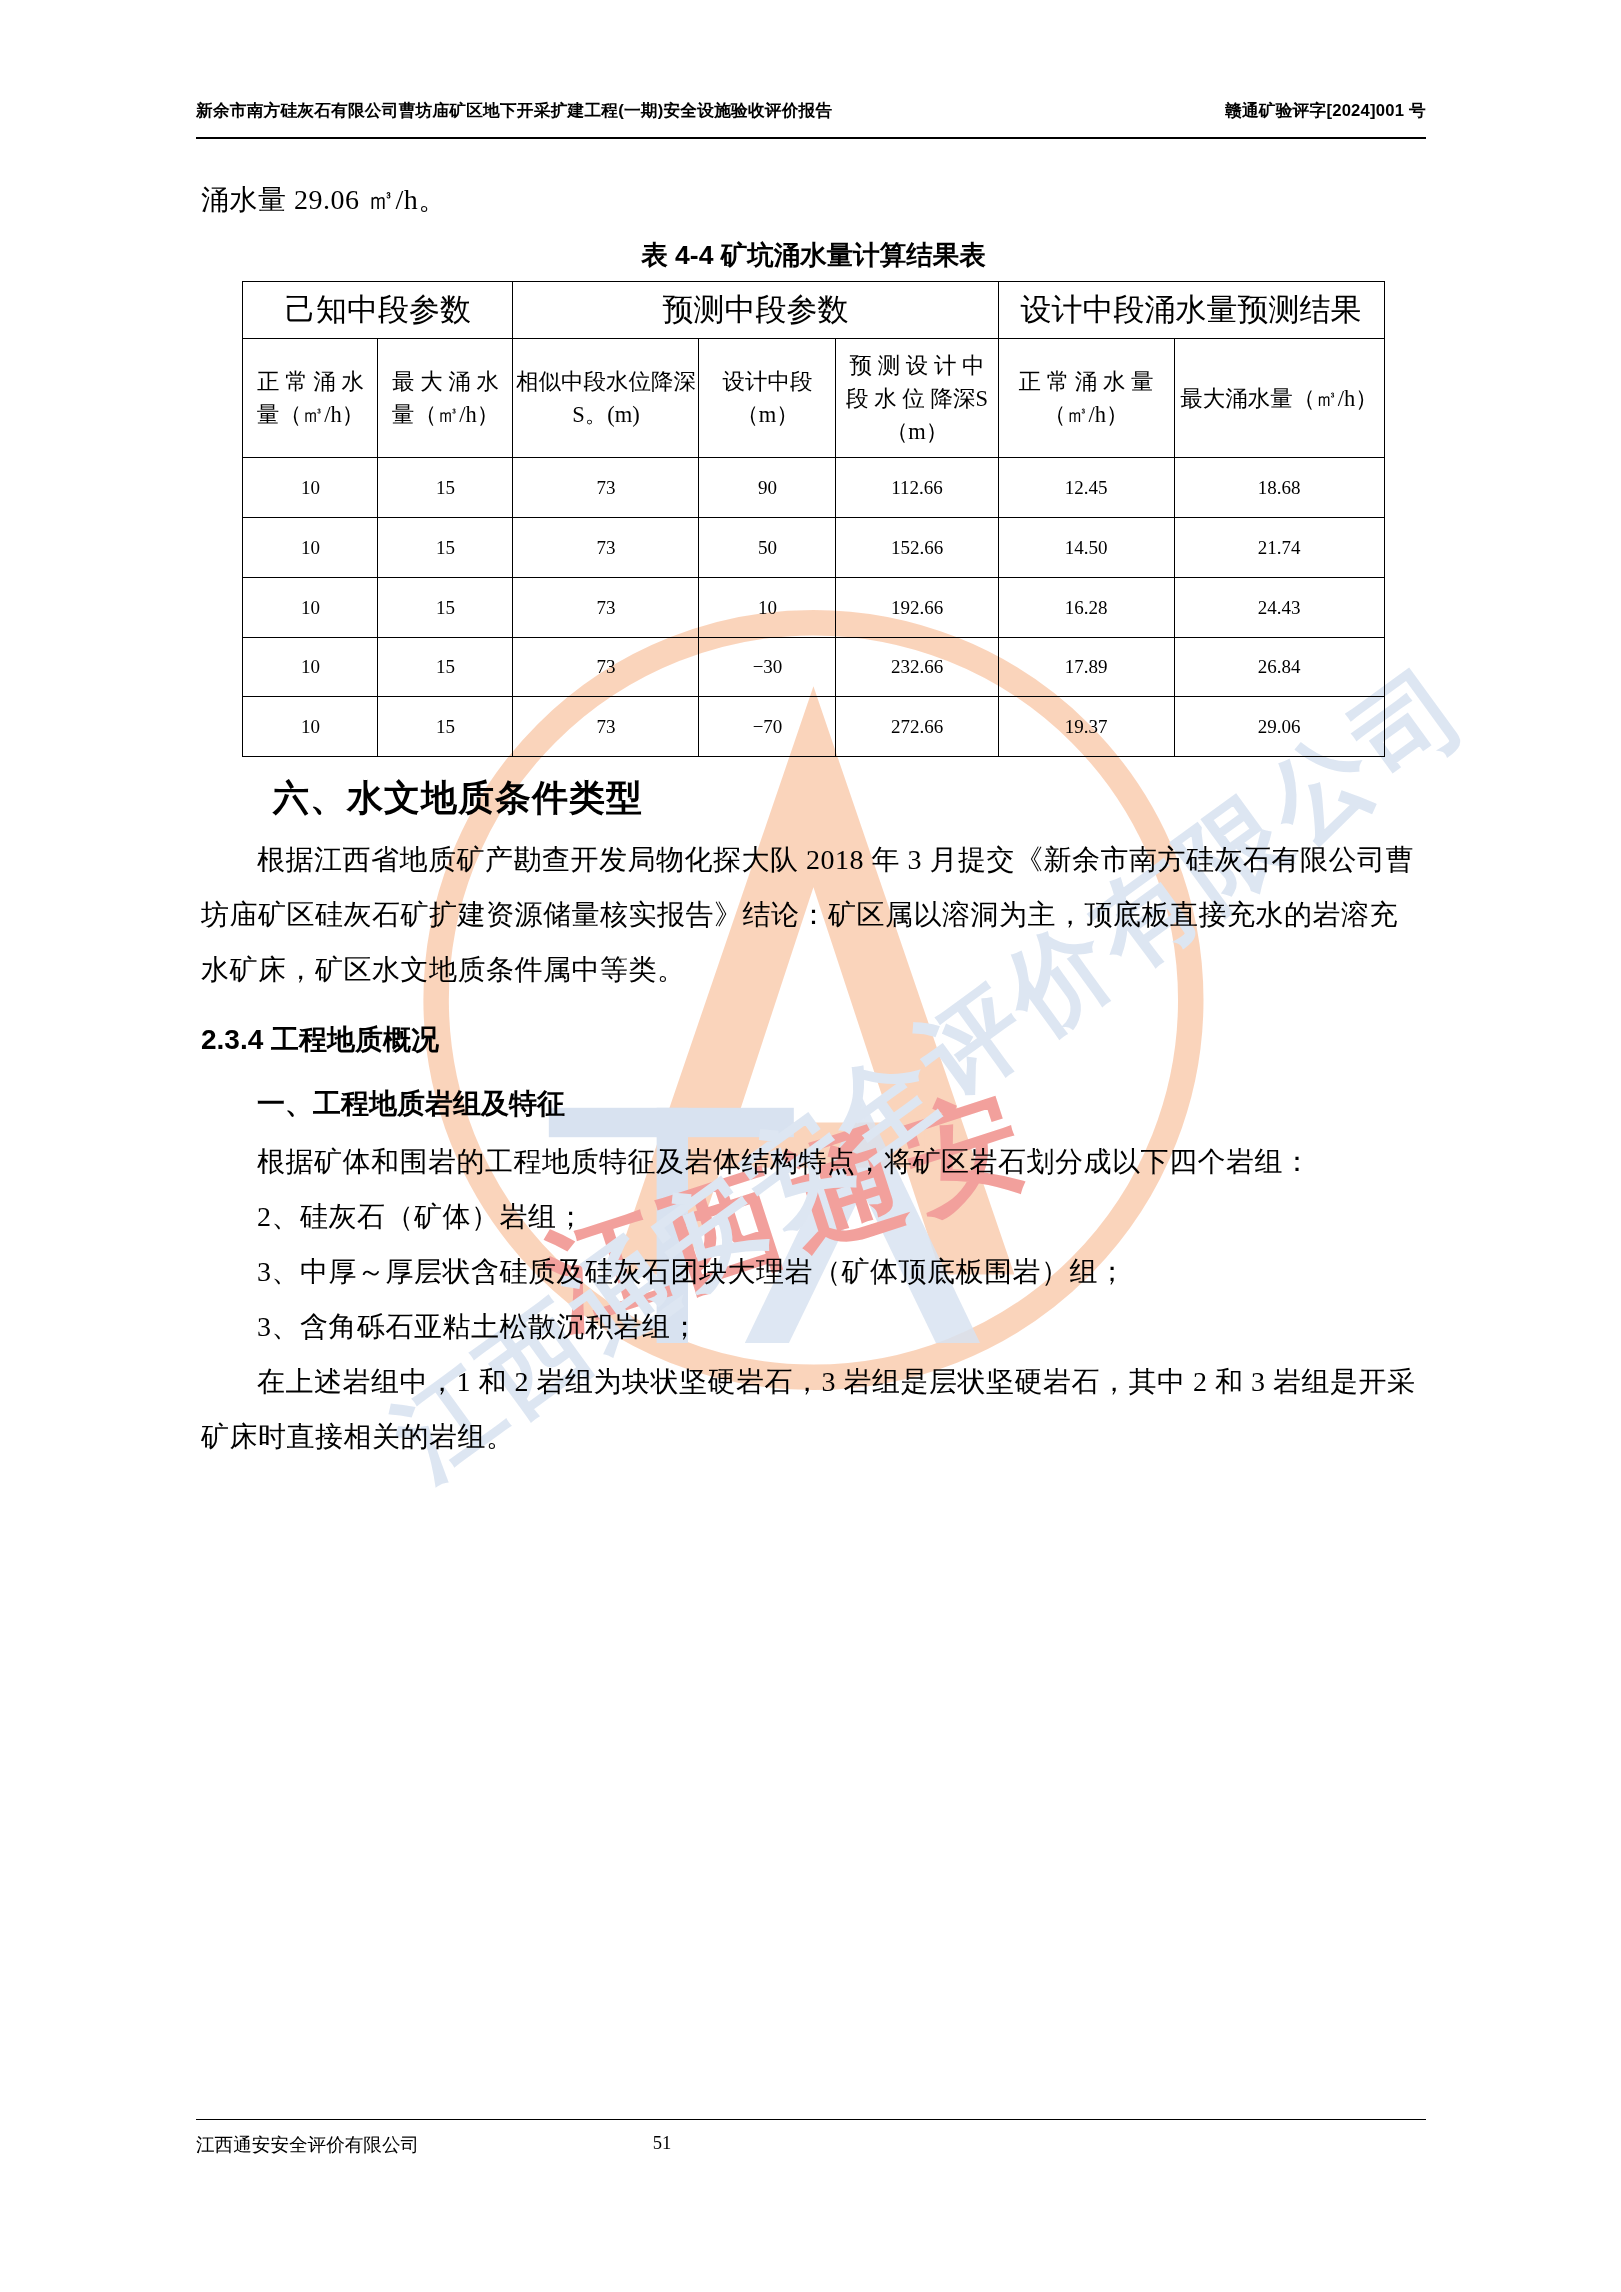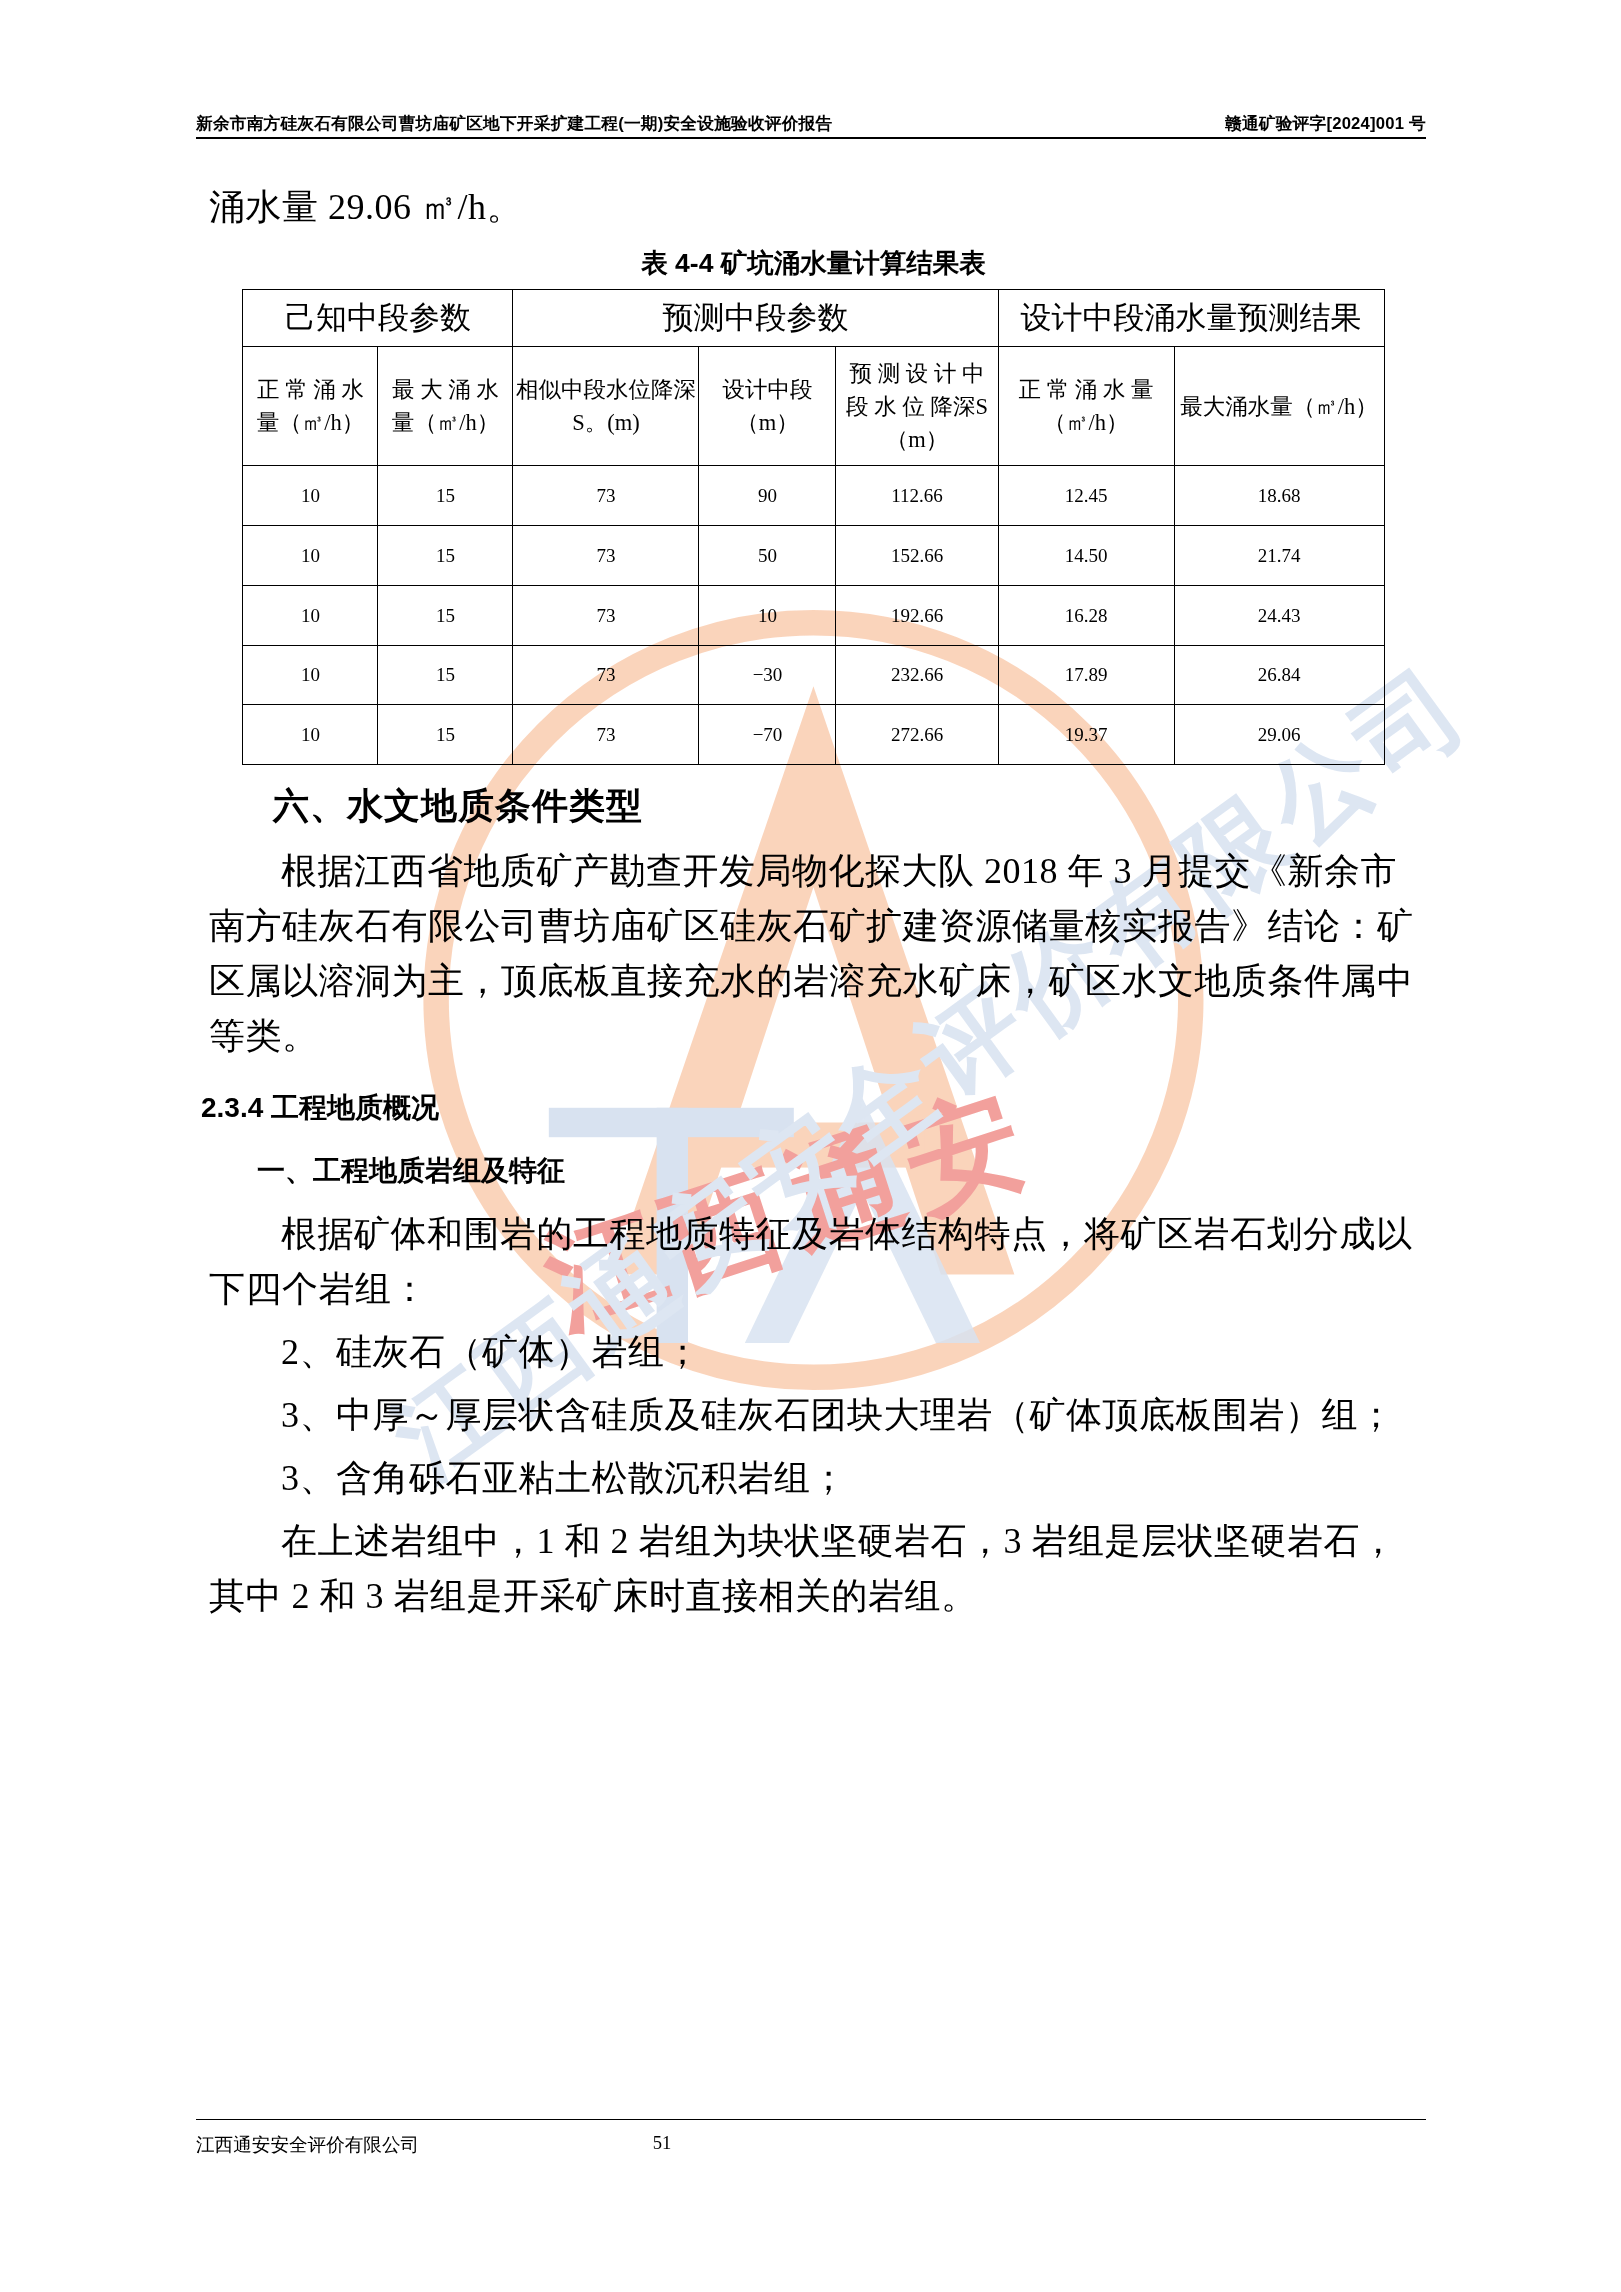"新余市南方硅灰石有限公司曹坊庙矿区地下开采扩建工程(一期)安全设施验收评价报告" .header { top: 112px -> 99px }
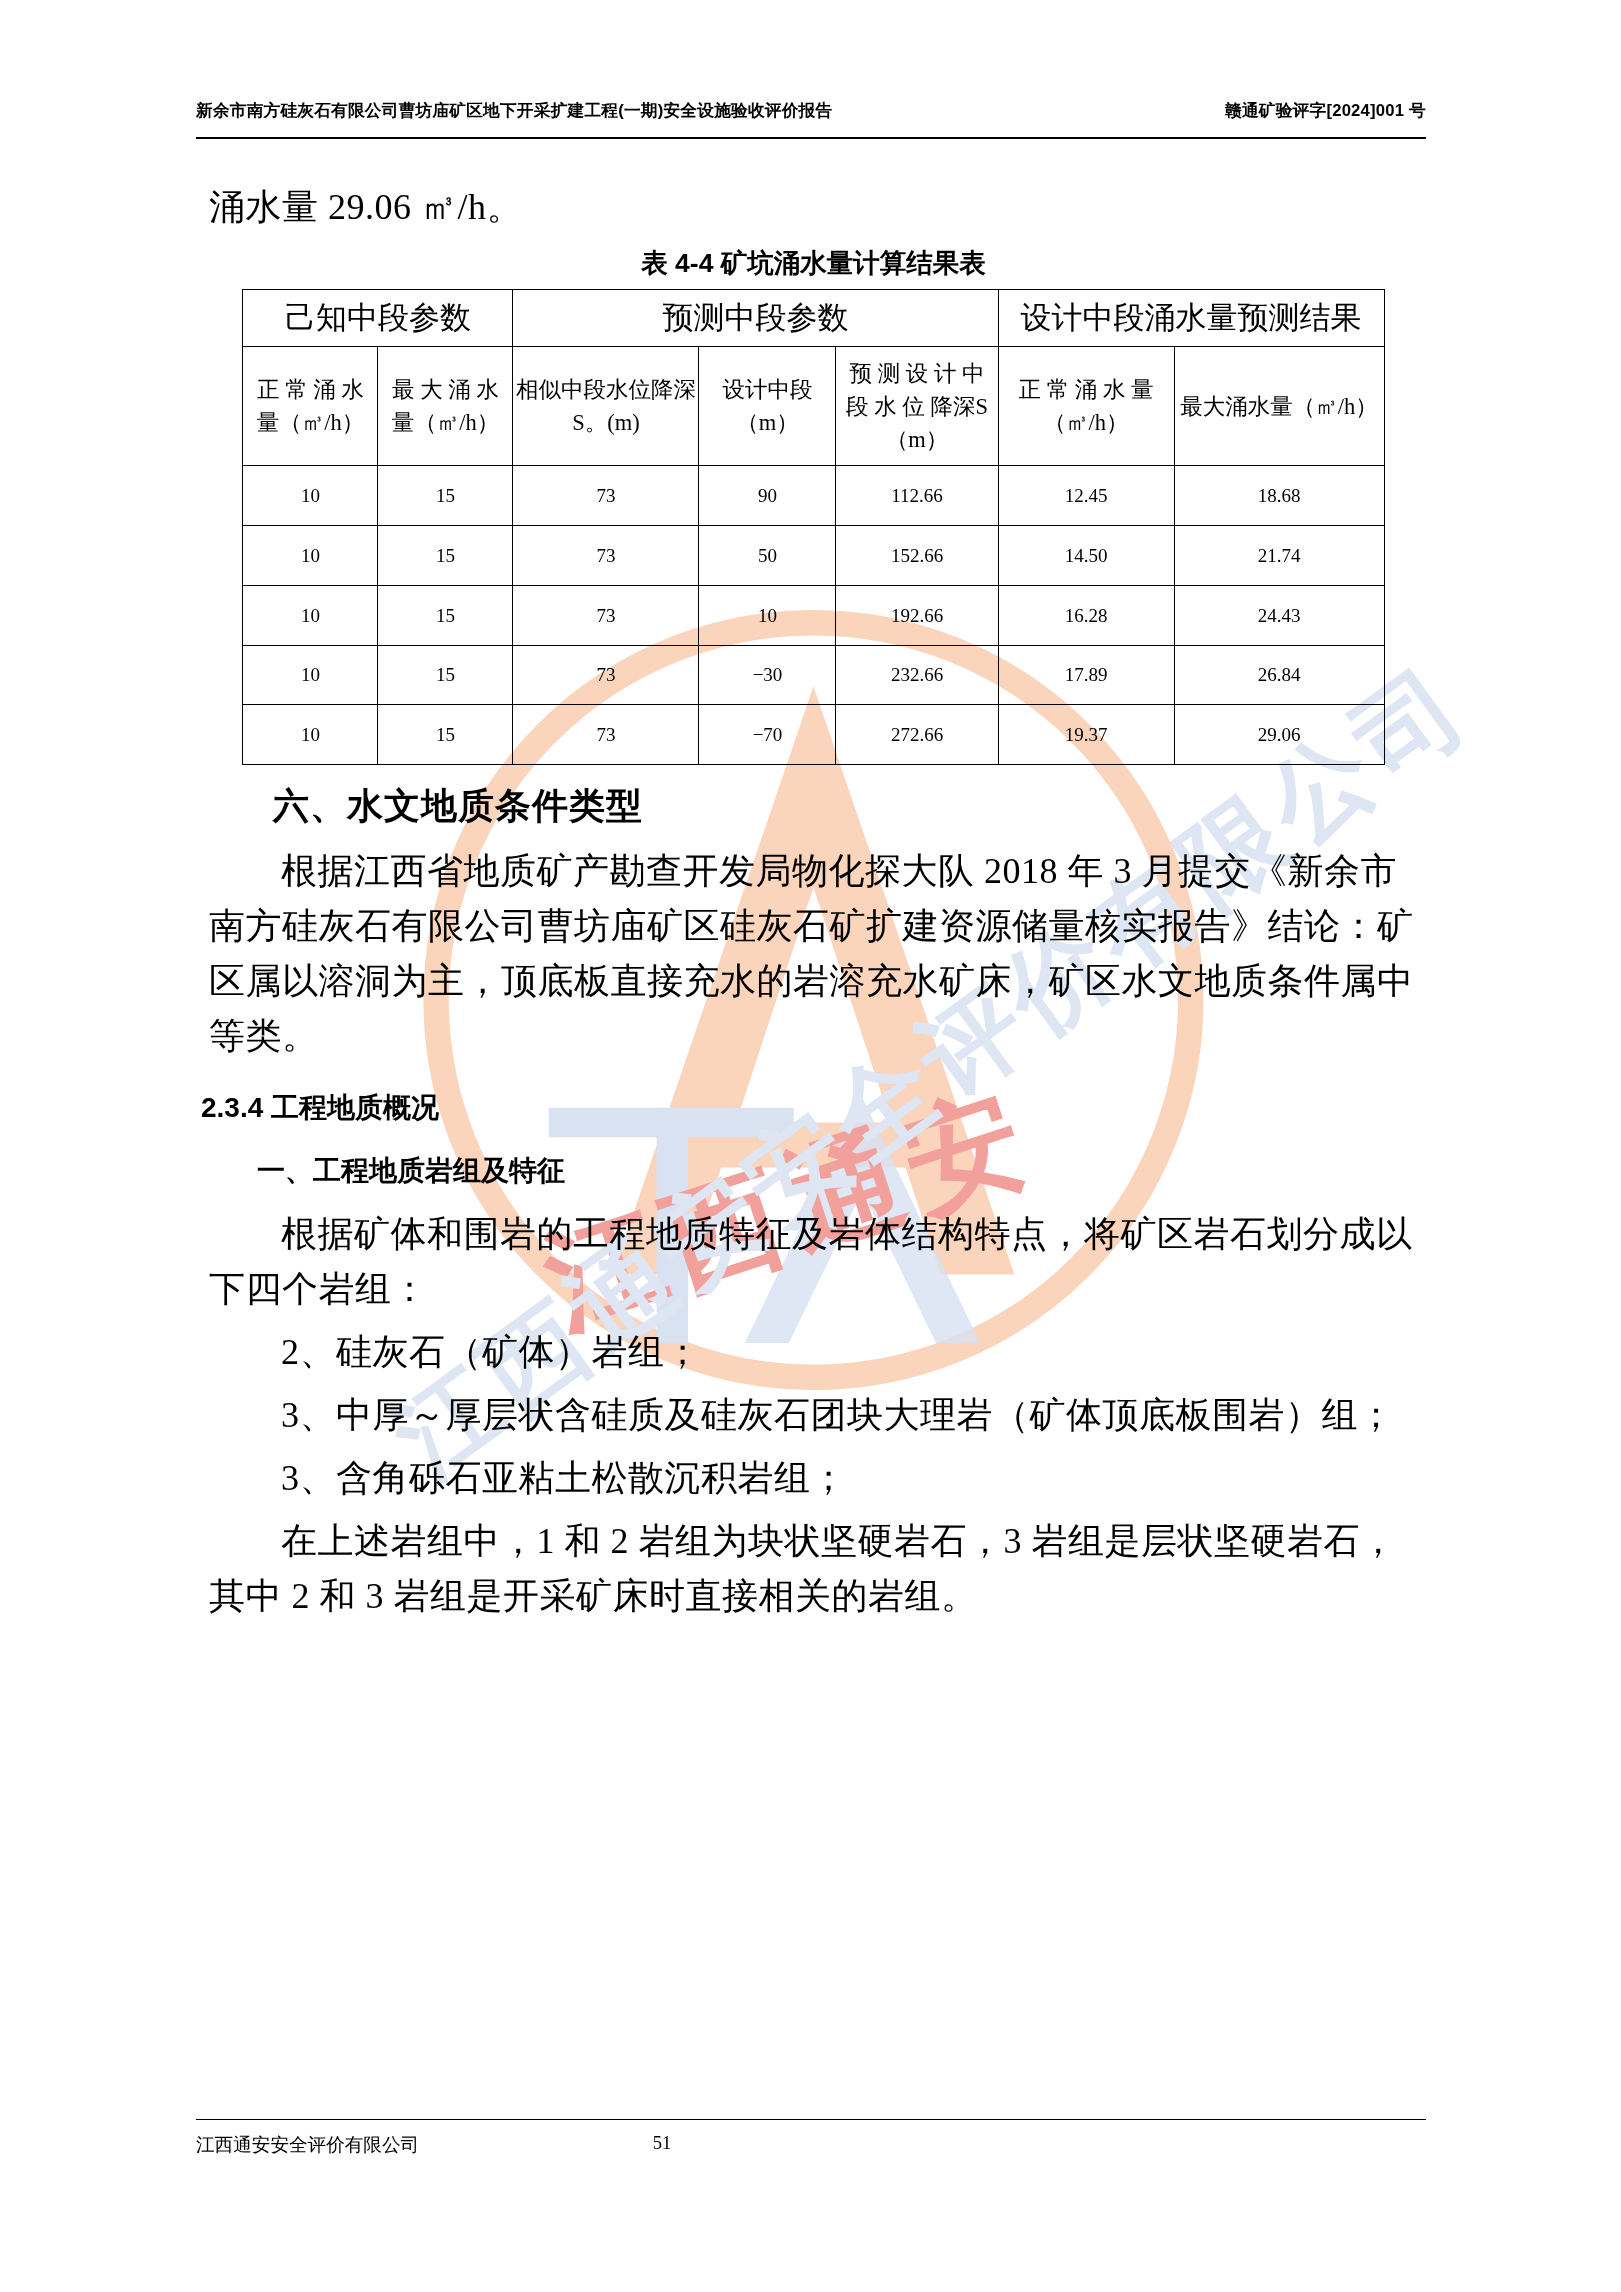"涌水量 29.06 ㎥/h。" .para { font-size: 36px -> 28px; margin: 8px -> 0 }
